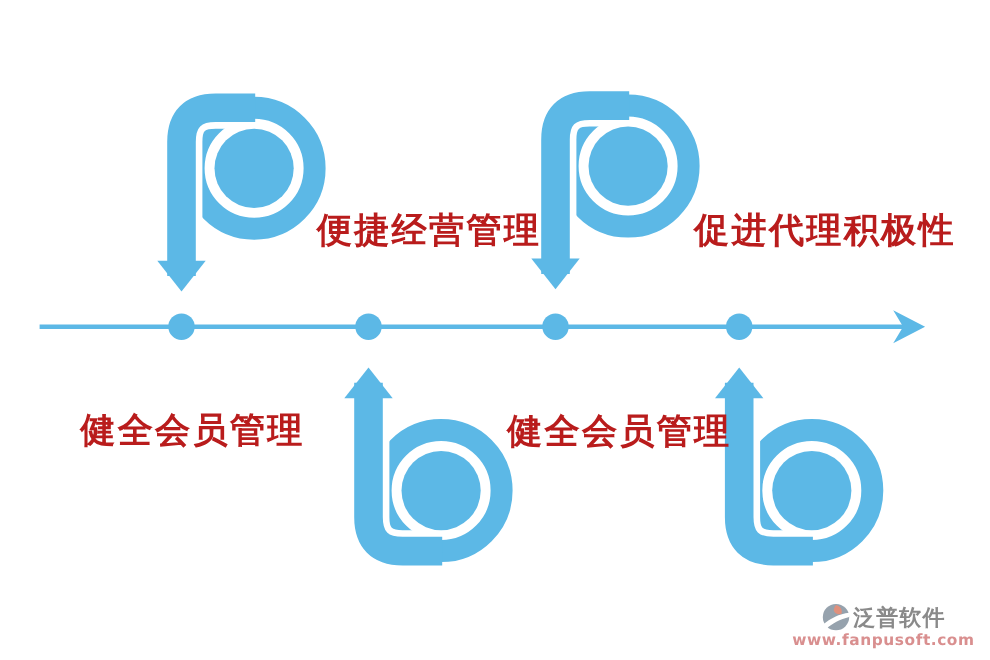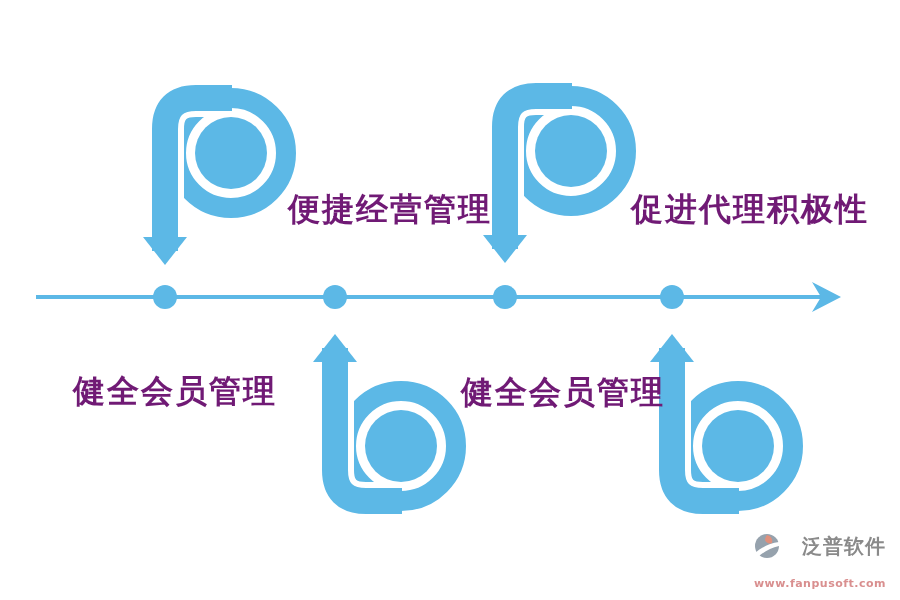"便捷经营管理" .tl-label { color: #701a75 -> #b91c1c }
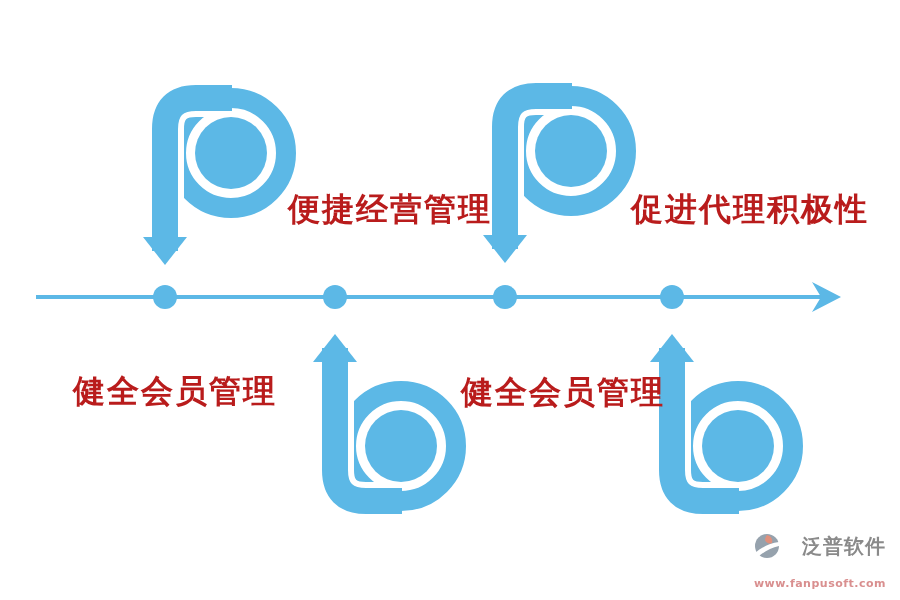"泛普软件" .wm-row { justify-content: space-between -> center }
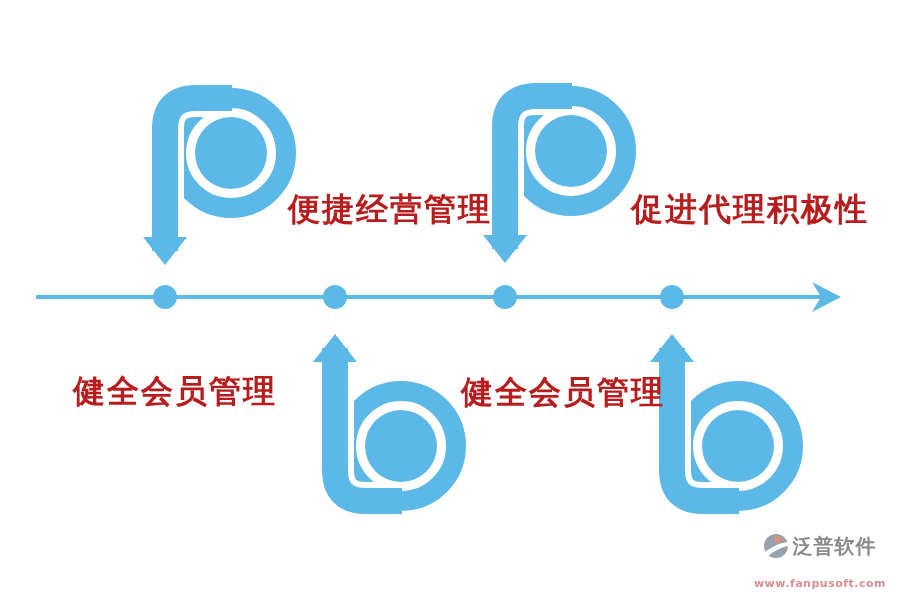"www.fanpusoft.com" .wm-url { font-size: 11px -> 14px; margin-top: 19px -> 1px }
